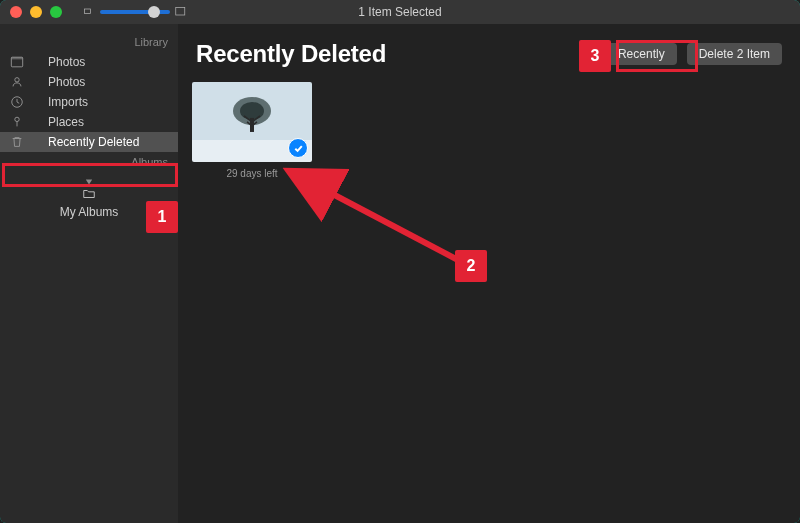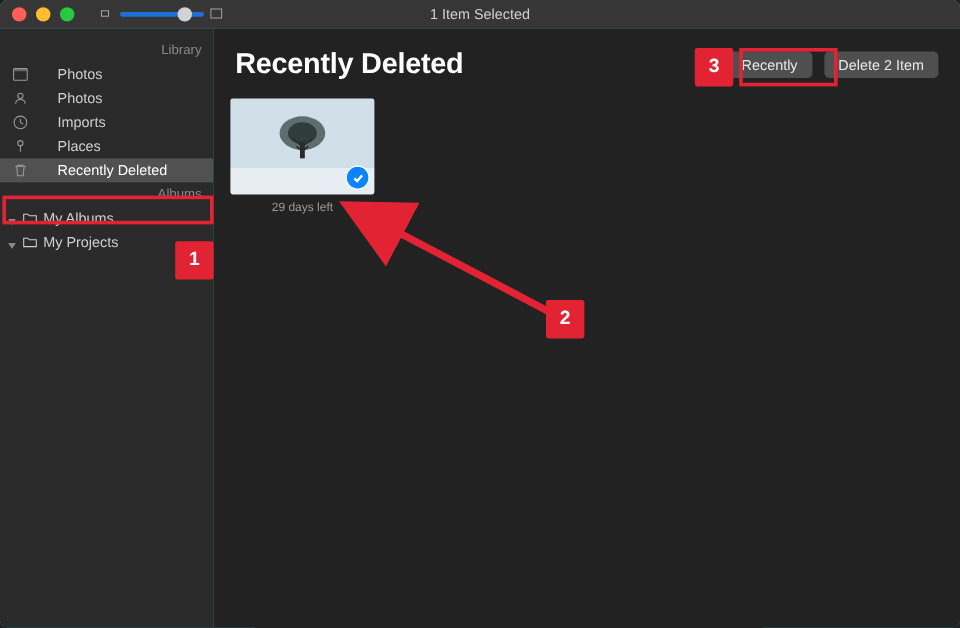"My Albums" .disclosure { flex-direction: none -> column }
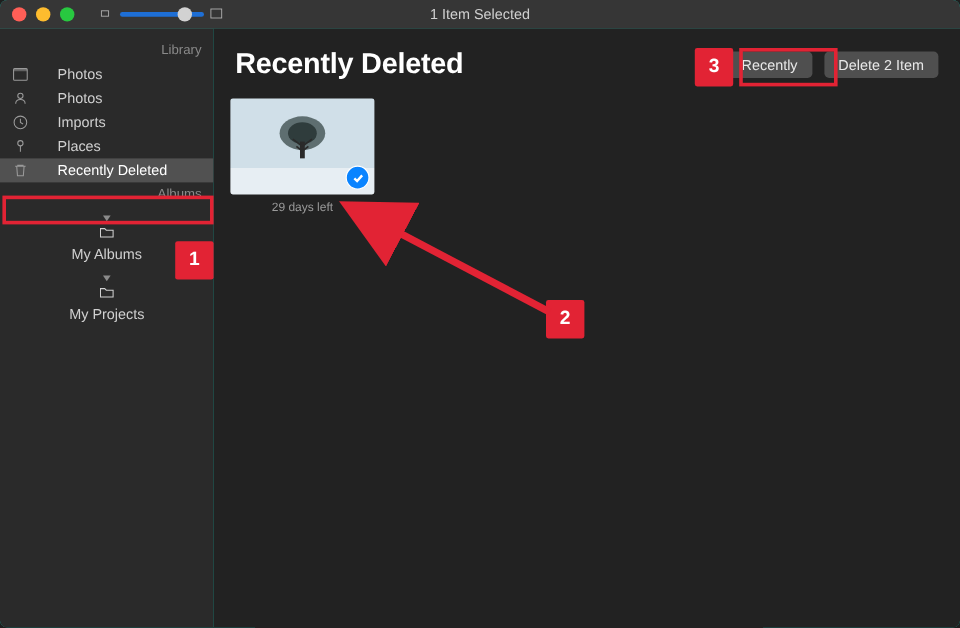"My Projects" div.disclosure { html: <div> <span><svg> <polygon></polygon> </svg></span> <span><svg> <path></path> </svg></span> <span>My Projects</span> </div> -> none }
